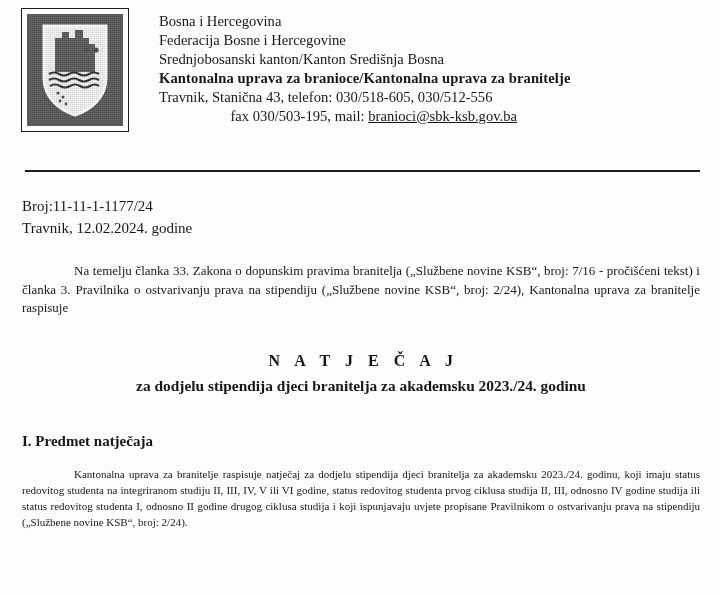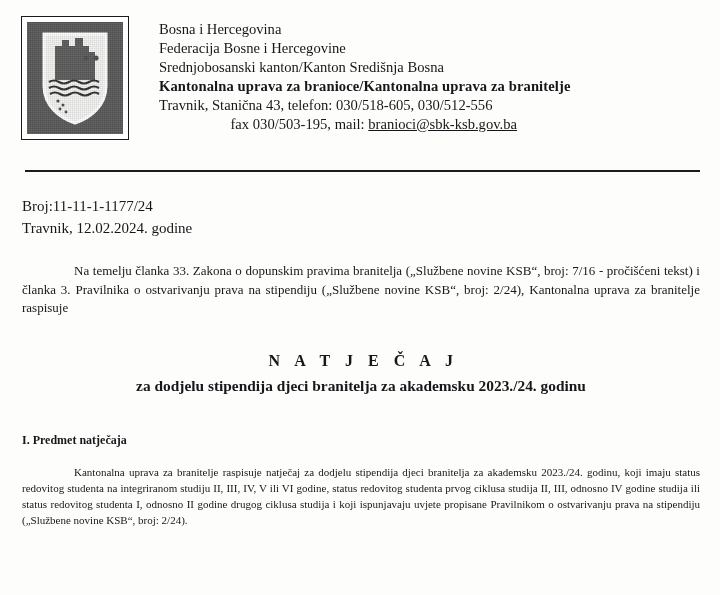"Bosna i Hercegovina" .page { padding: 8px 20px -> 0 20px }
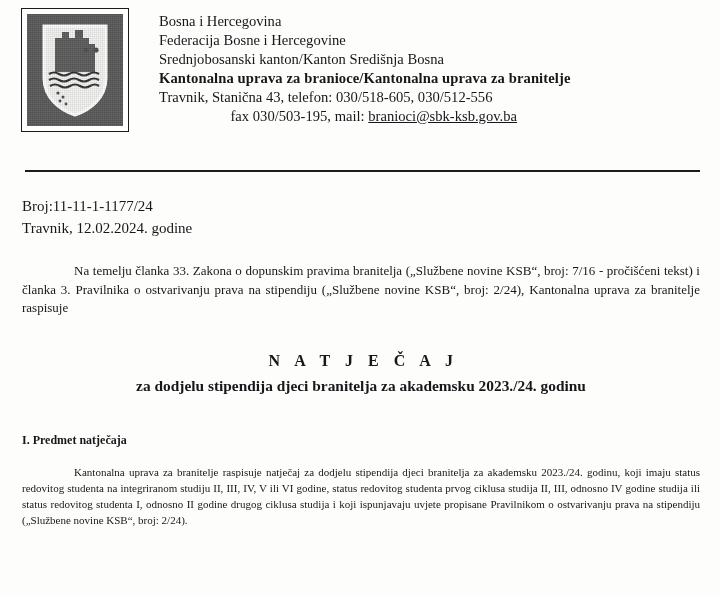"I. Predmet natječaja" .section-heading { font-size: 12px -> 15px }
